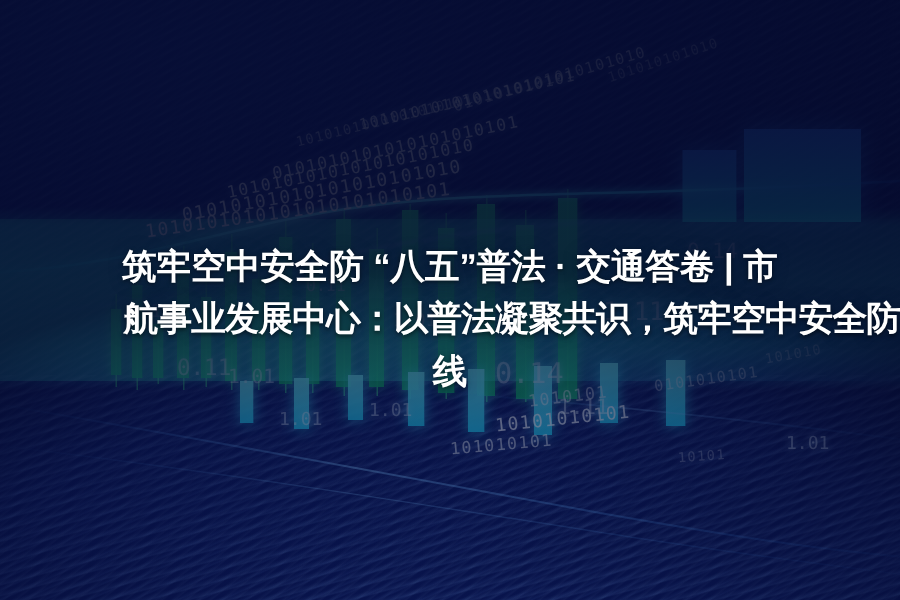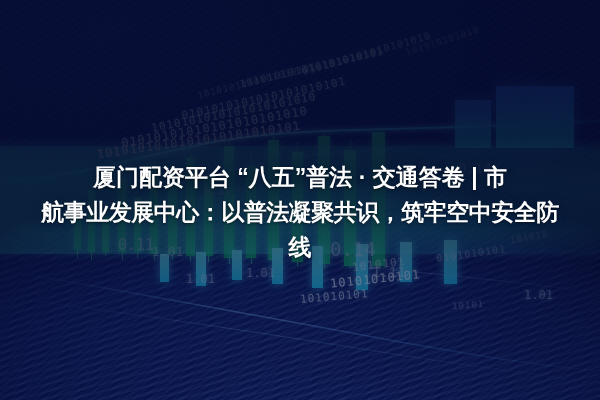"厦门配资平台 “八五”普法 · 交通答卷 |" span.hl-line { text: 厦门配资平台 -> 筑牢空中安全防 }
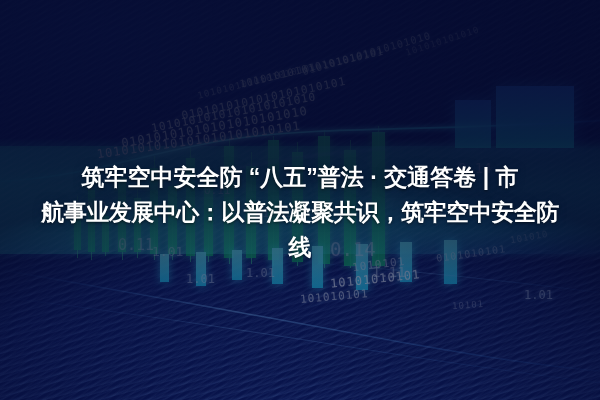"航事业发展中心：以普法凝聚共识，筑牢空中安全防" #headline .hl-line.wide { text-align: none -> right }
